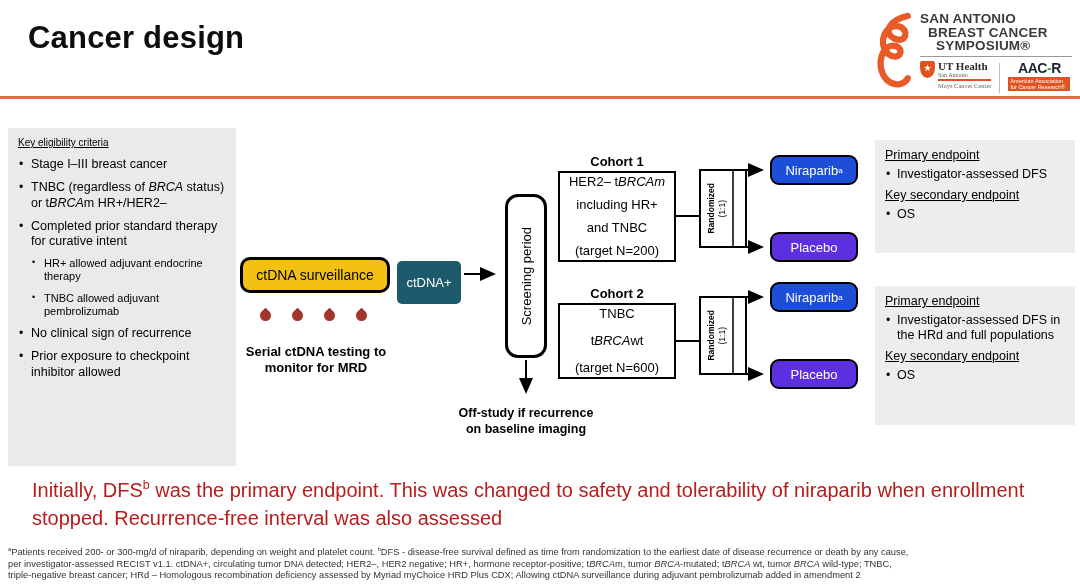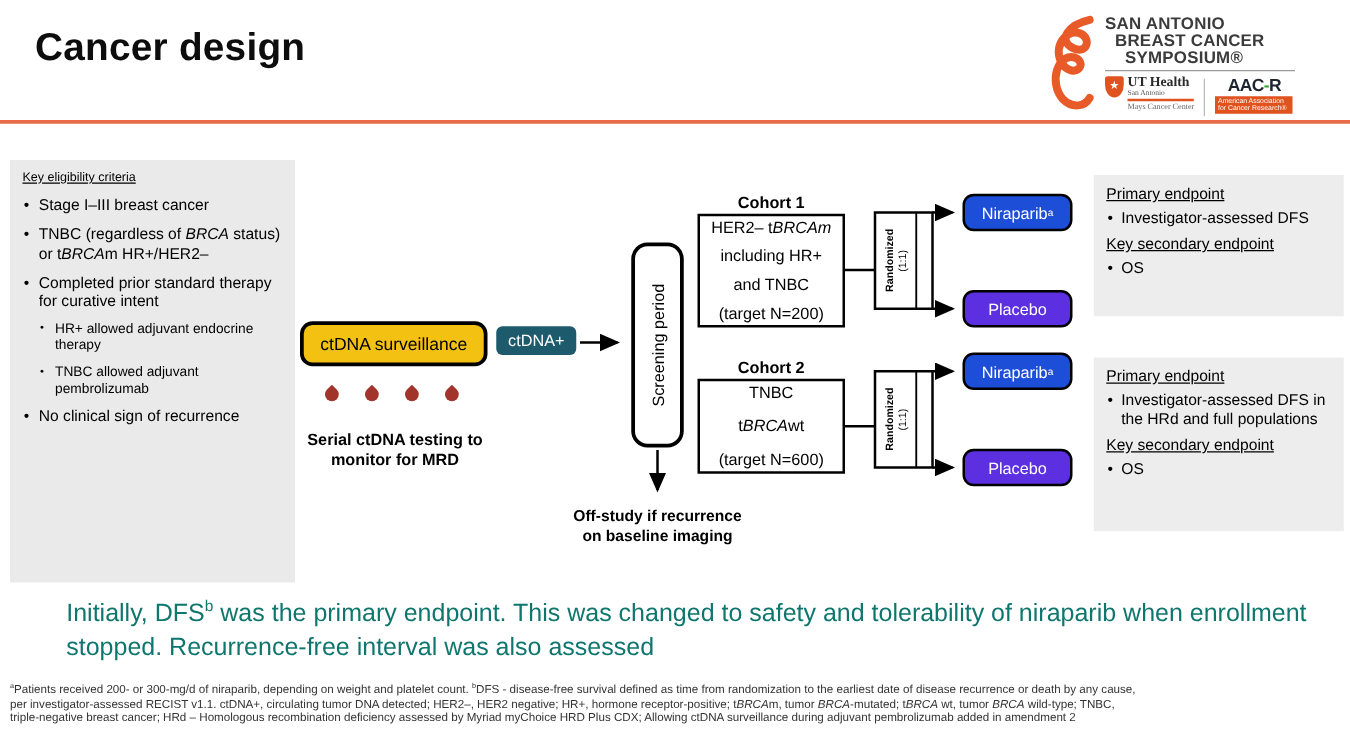"SAN ANTONIO" .logo-block { left: 836px -> 872px }
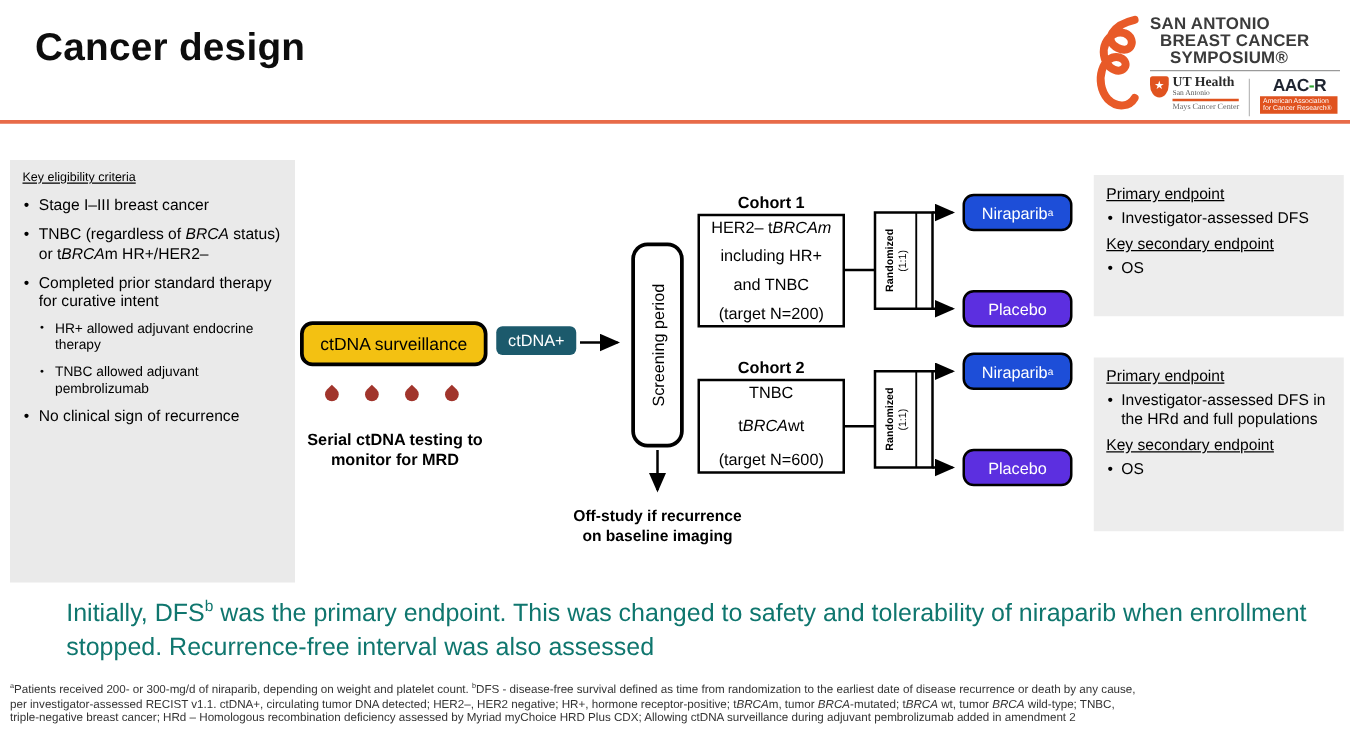"ctDNA+" .ctdna-pos { height: 23px -> 43px }
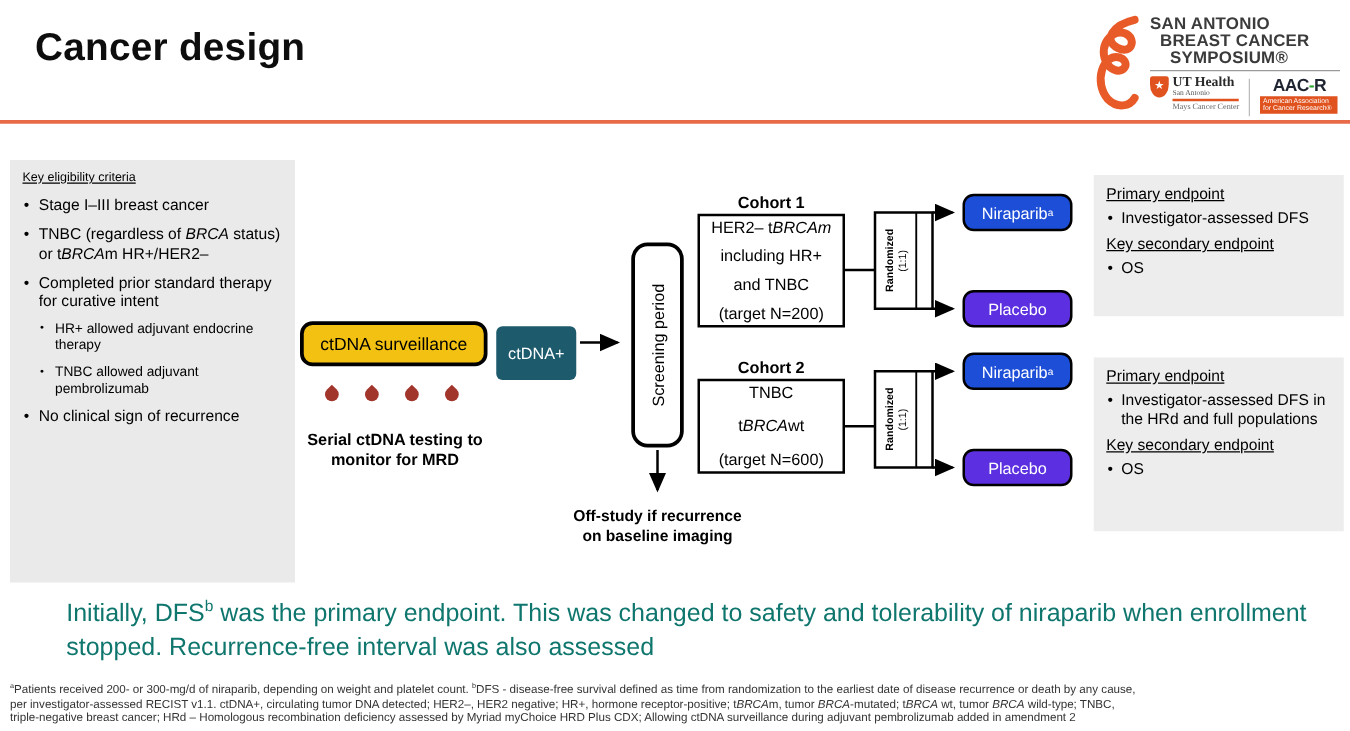"Prior exposure to checkpoint inhibitor" li.b1 { html: none -> <li>Prior exposure to checkpoint inhibitor allowed</li> }
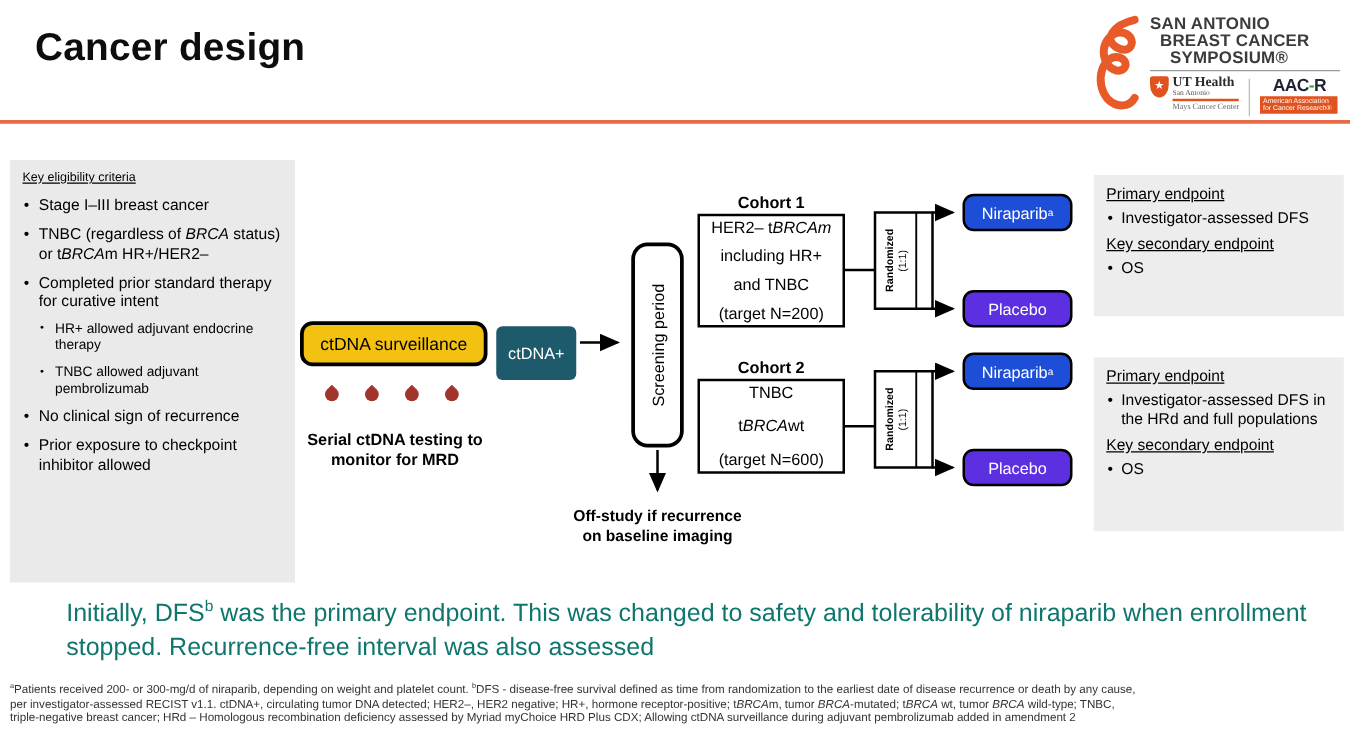"Initially, DFSb was the primary" .statement { color: #0f766e -> #b91c1c; left: 53px -> 32px }
